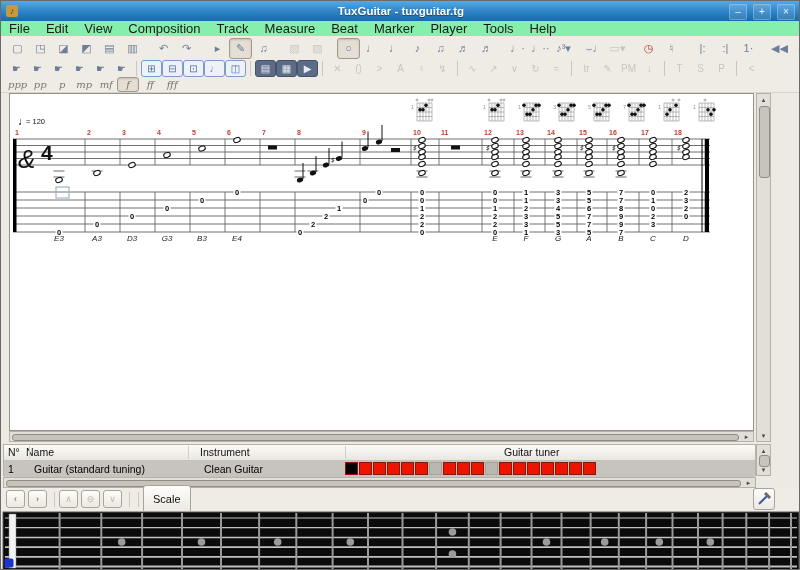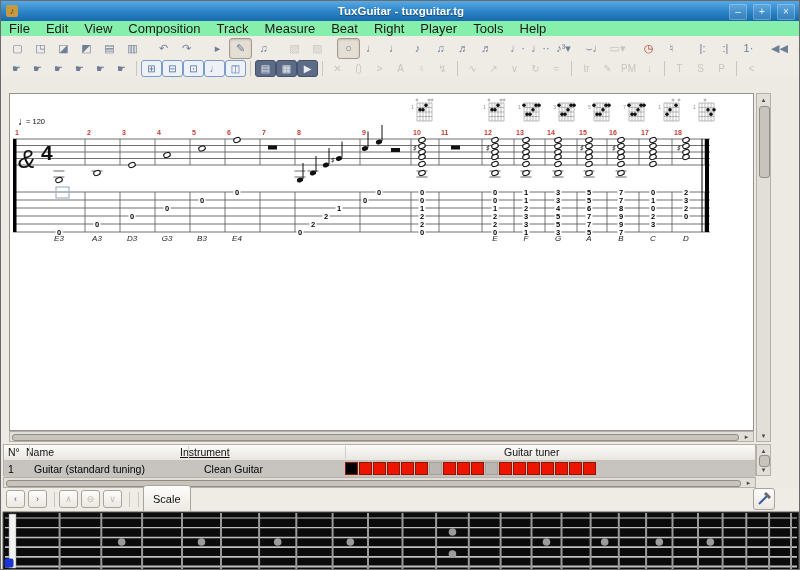"Right" div.menuitem { text: Right -> Marker }
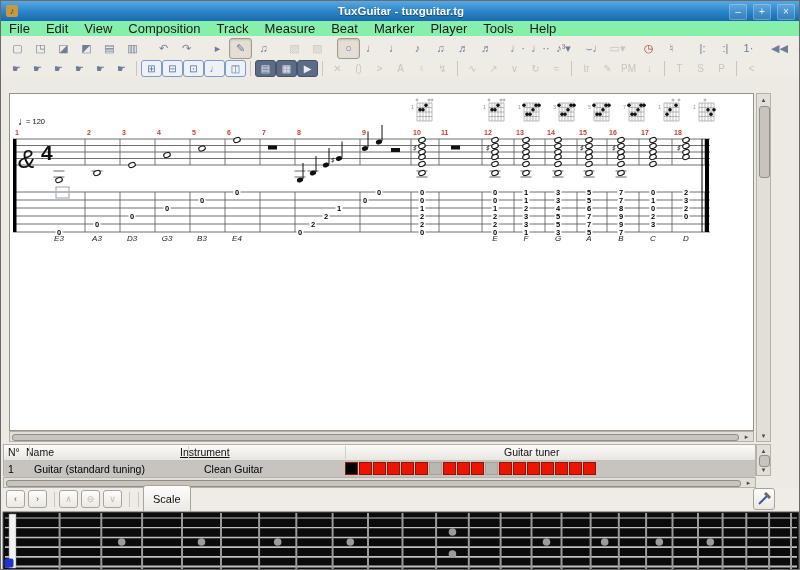"ppp" div.tbar { html: none -> <div> <div>ppp</div> <div>pp</div> <div>p</div> <div>mp</div> <div>mf</div> <div>f</div> <div>ff</div> <div>fff</div> </div> }
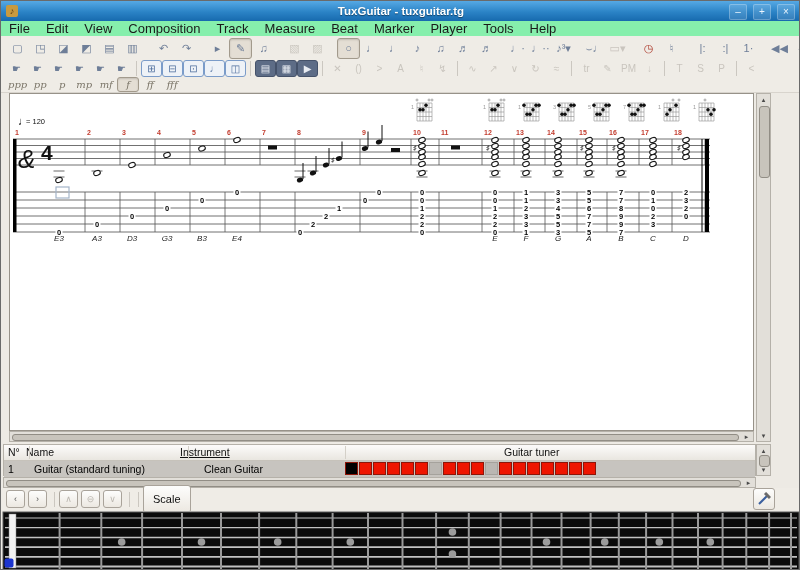"Instrument" span { left: 176px -> 196px; text-decoration: underline -> none }
